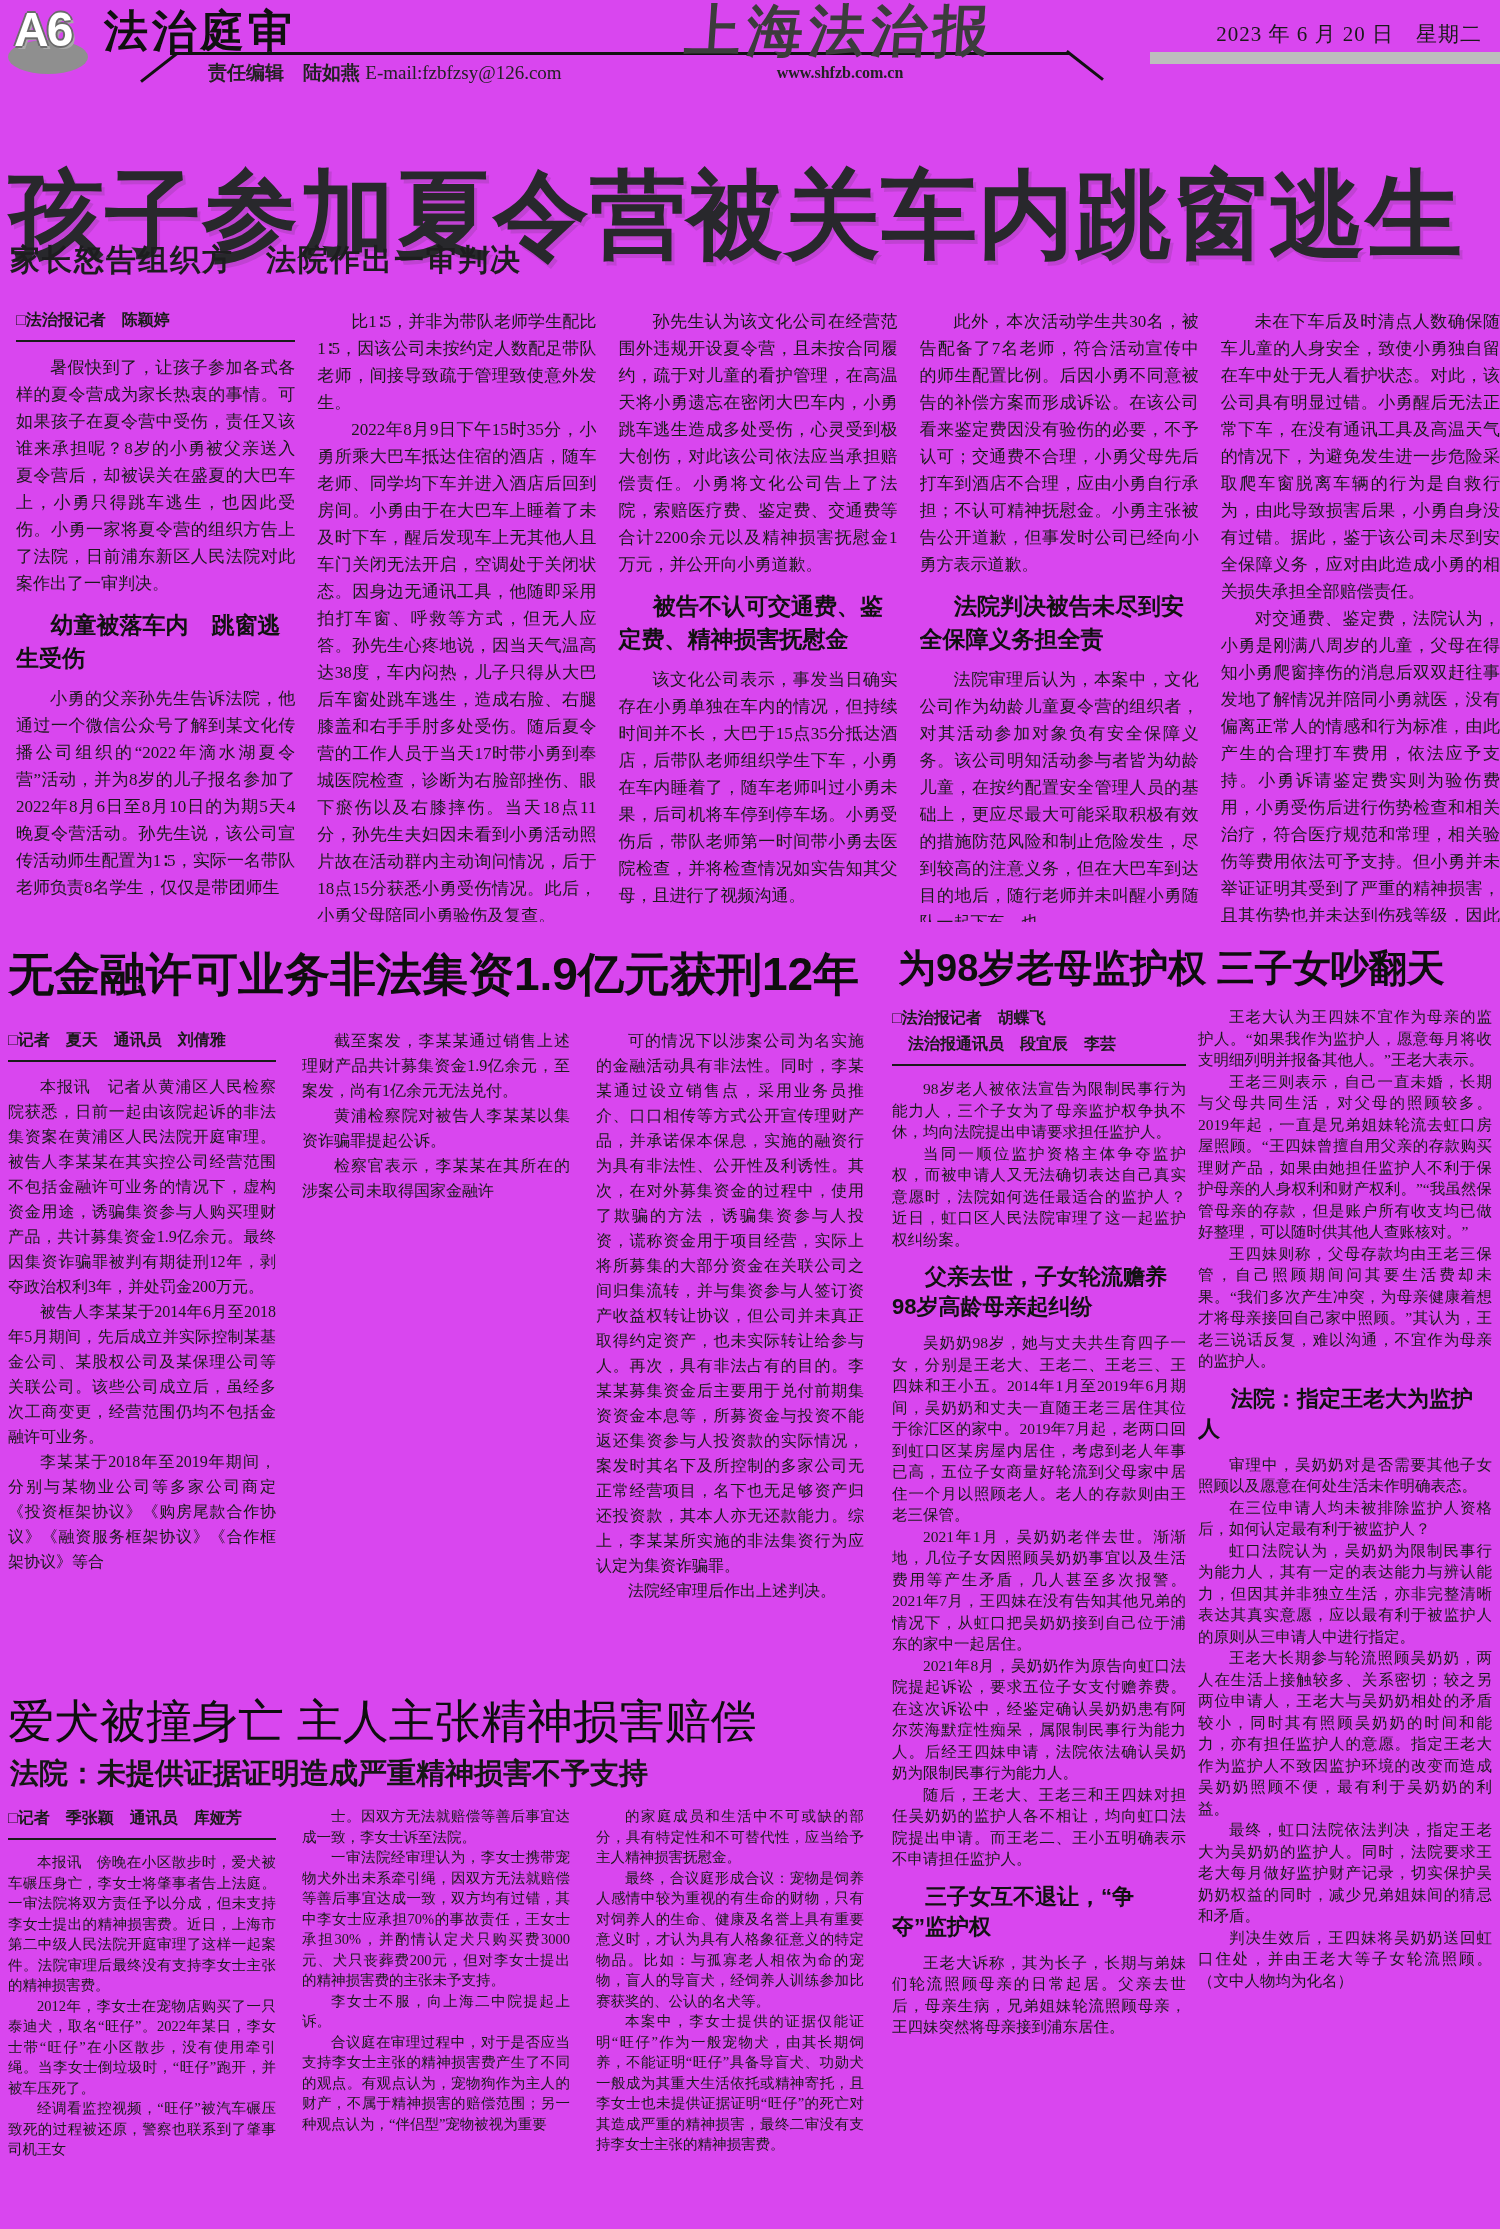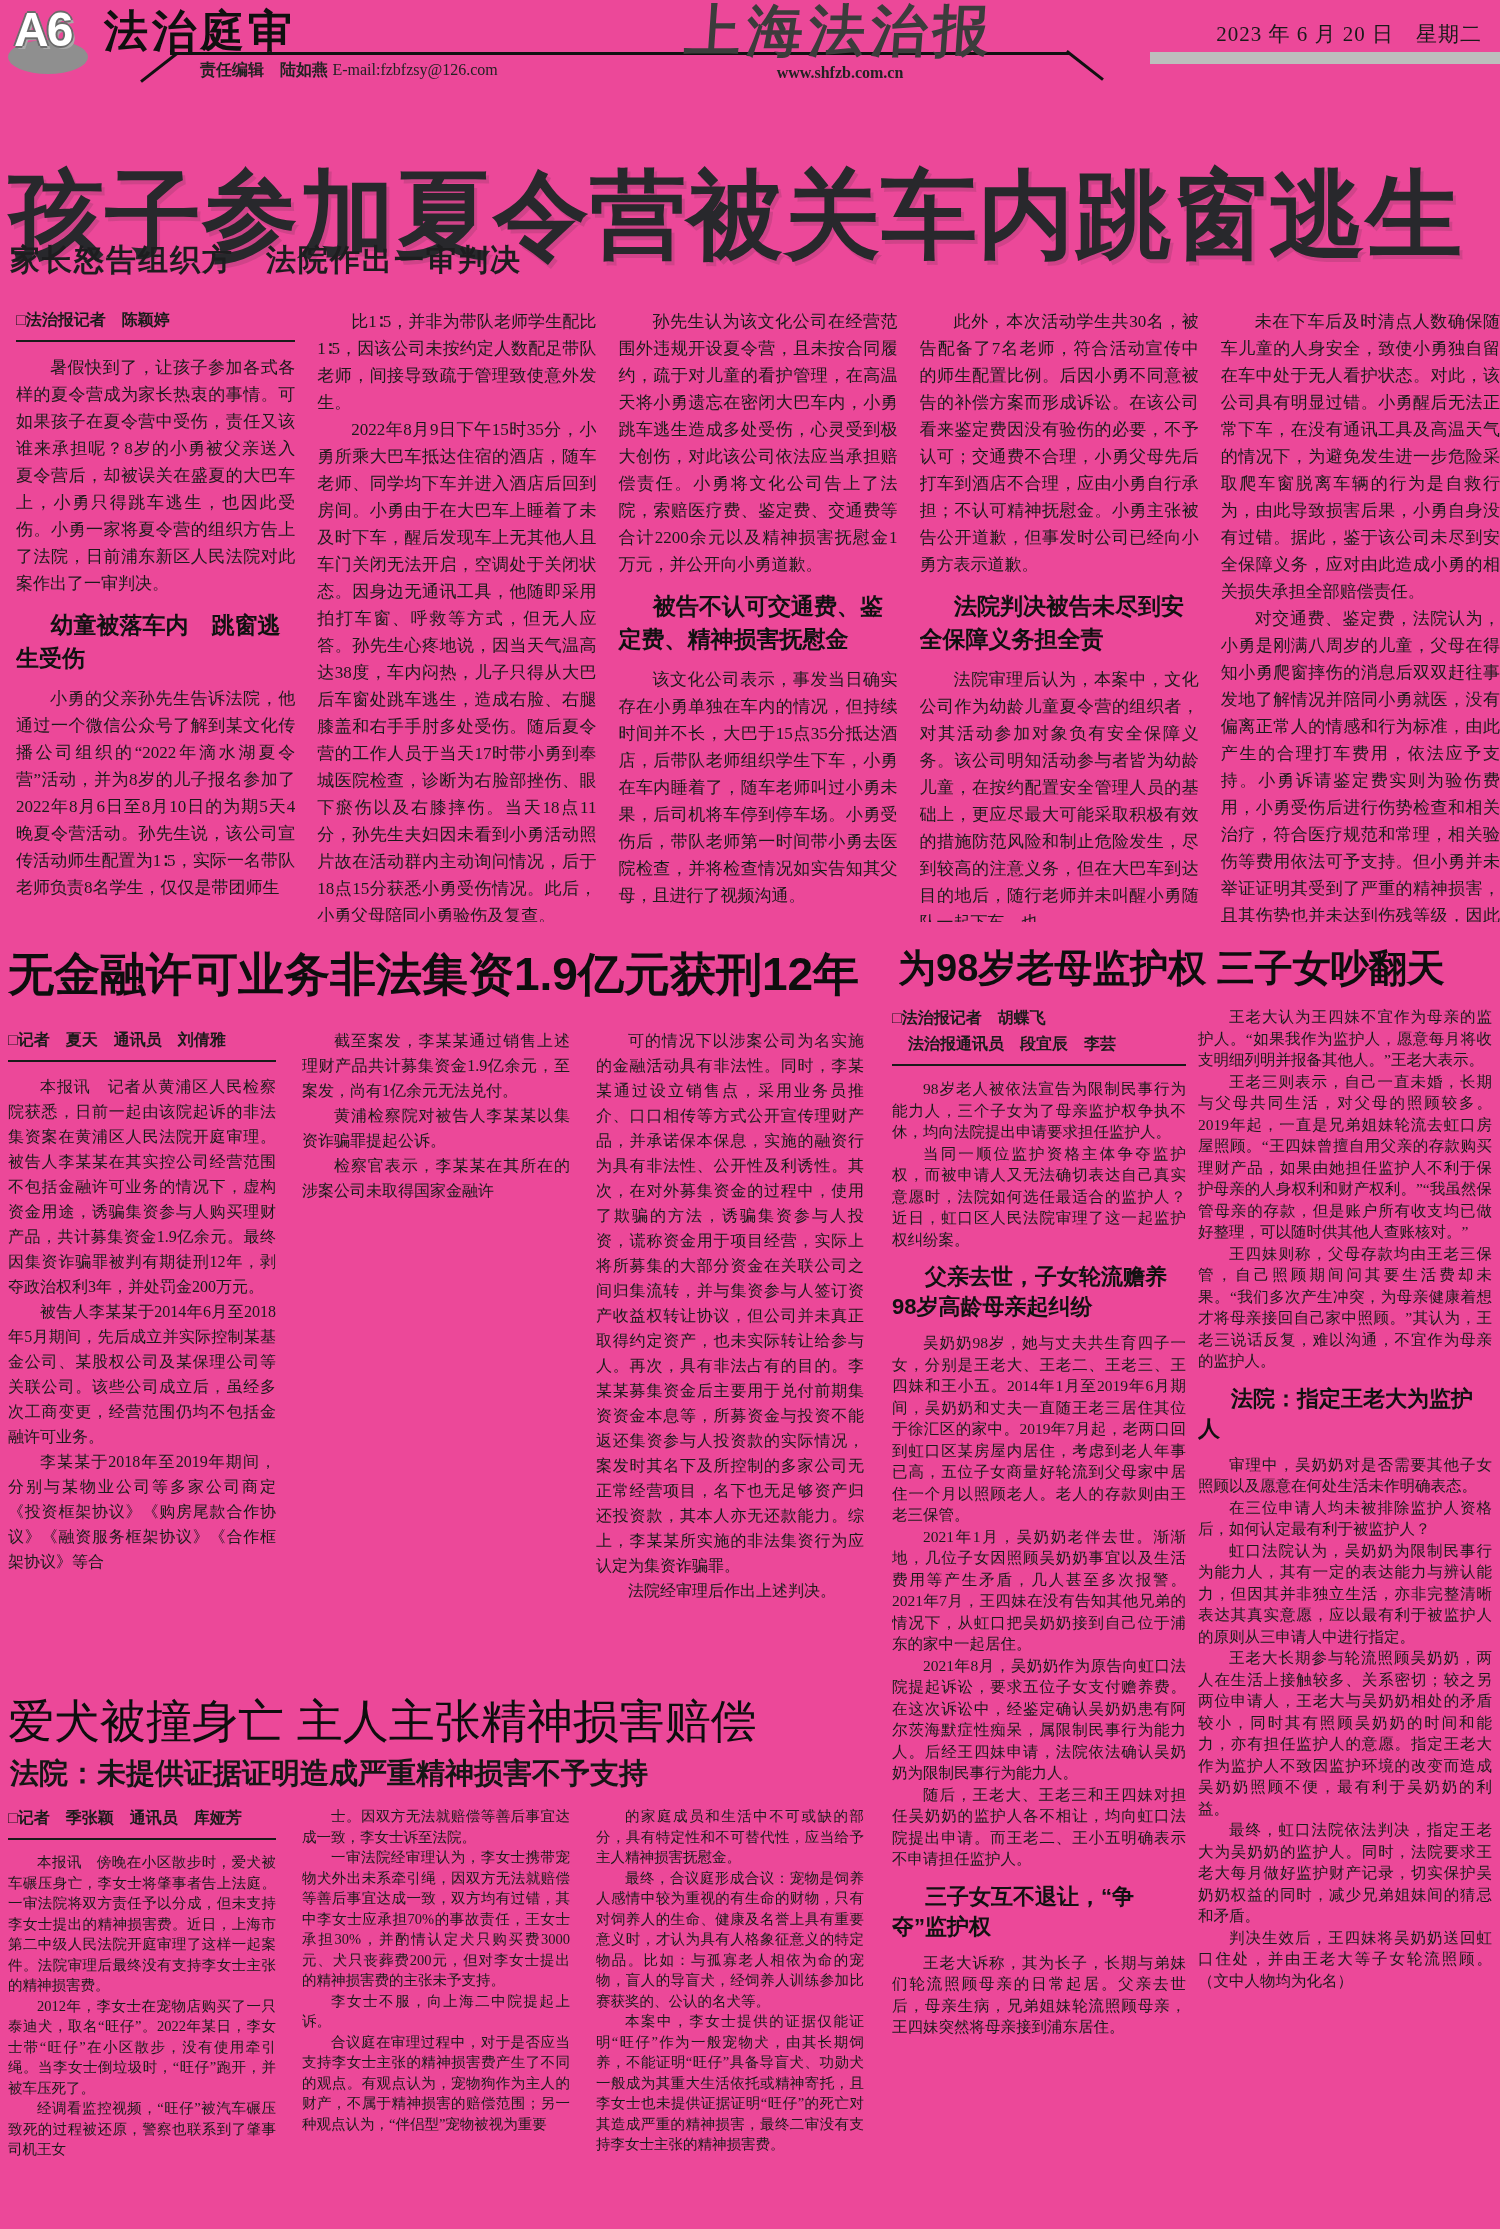"A6" .page { background: #ec4899 -> #d946ef }
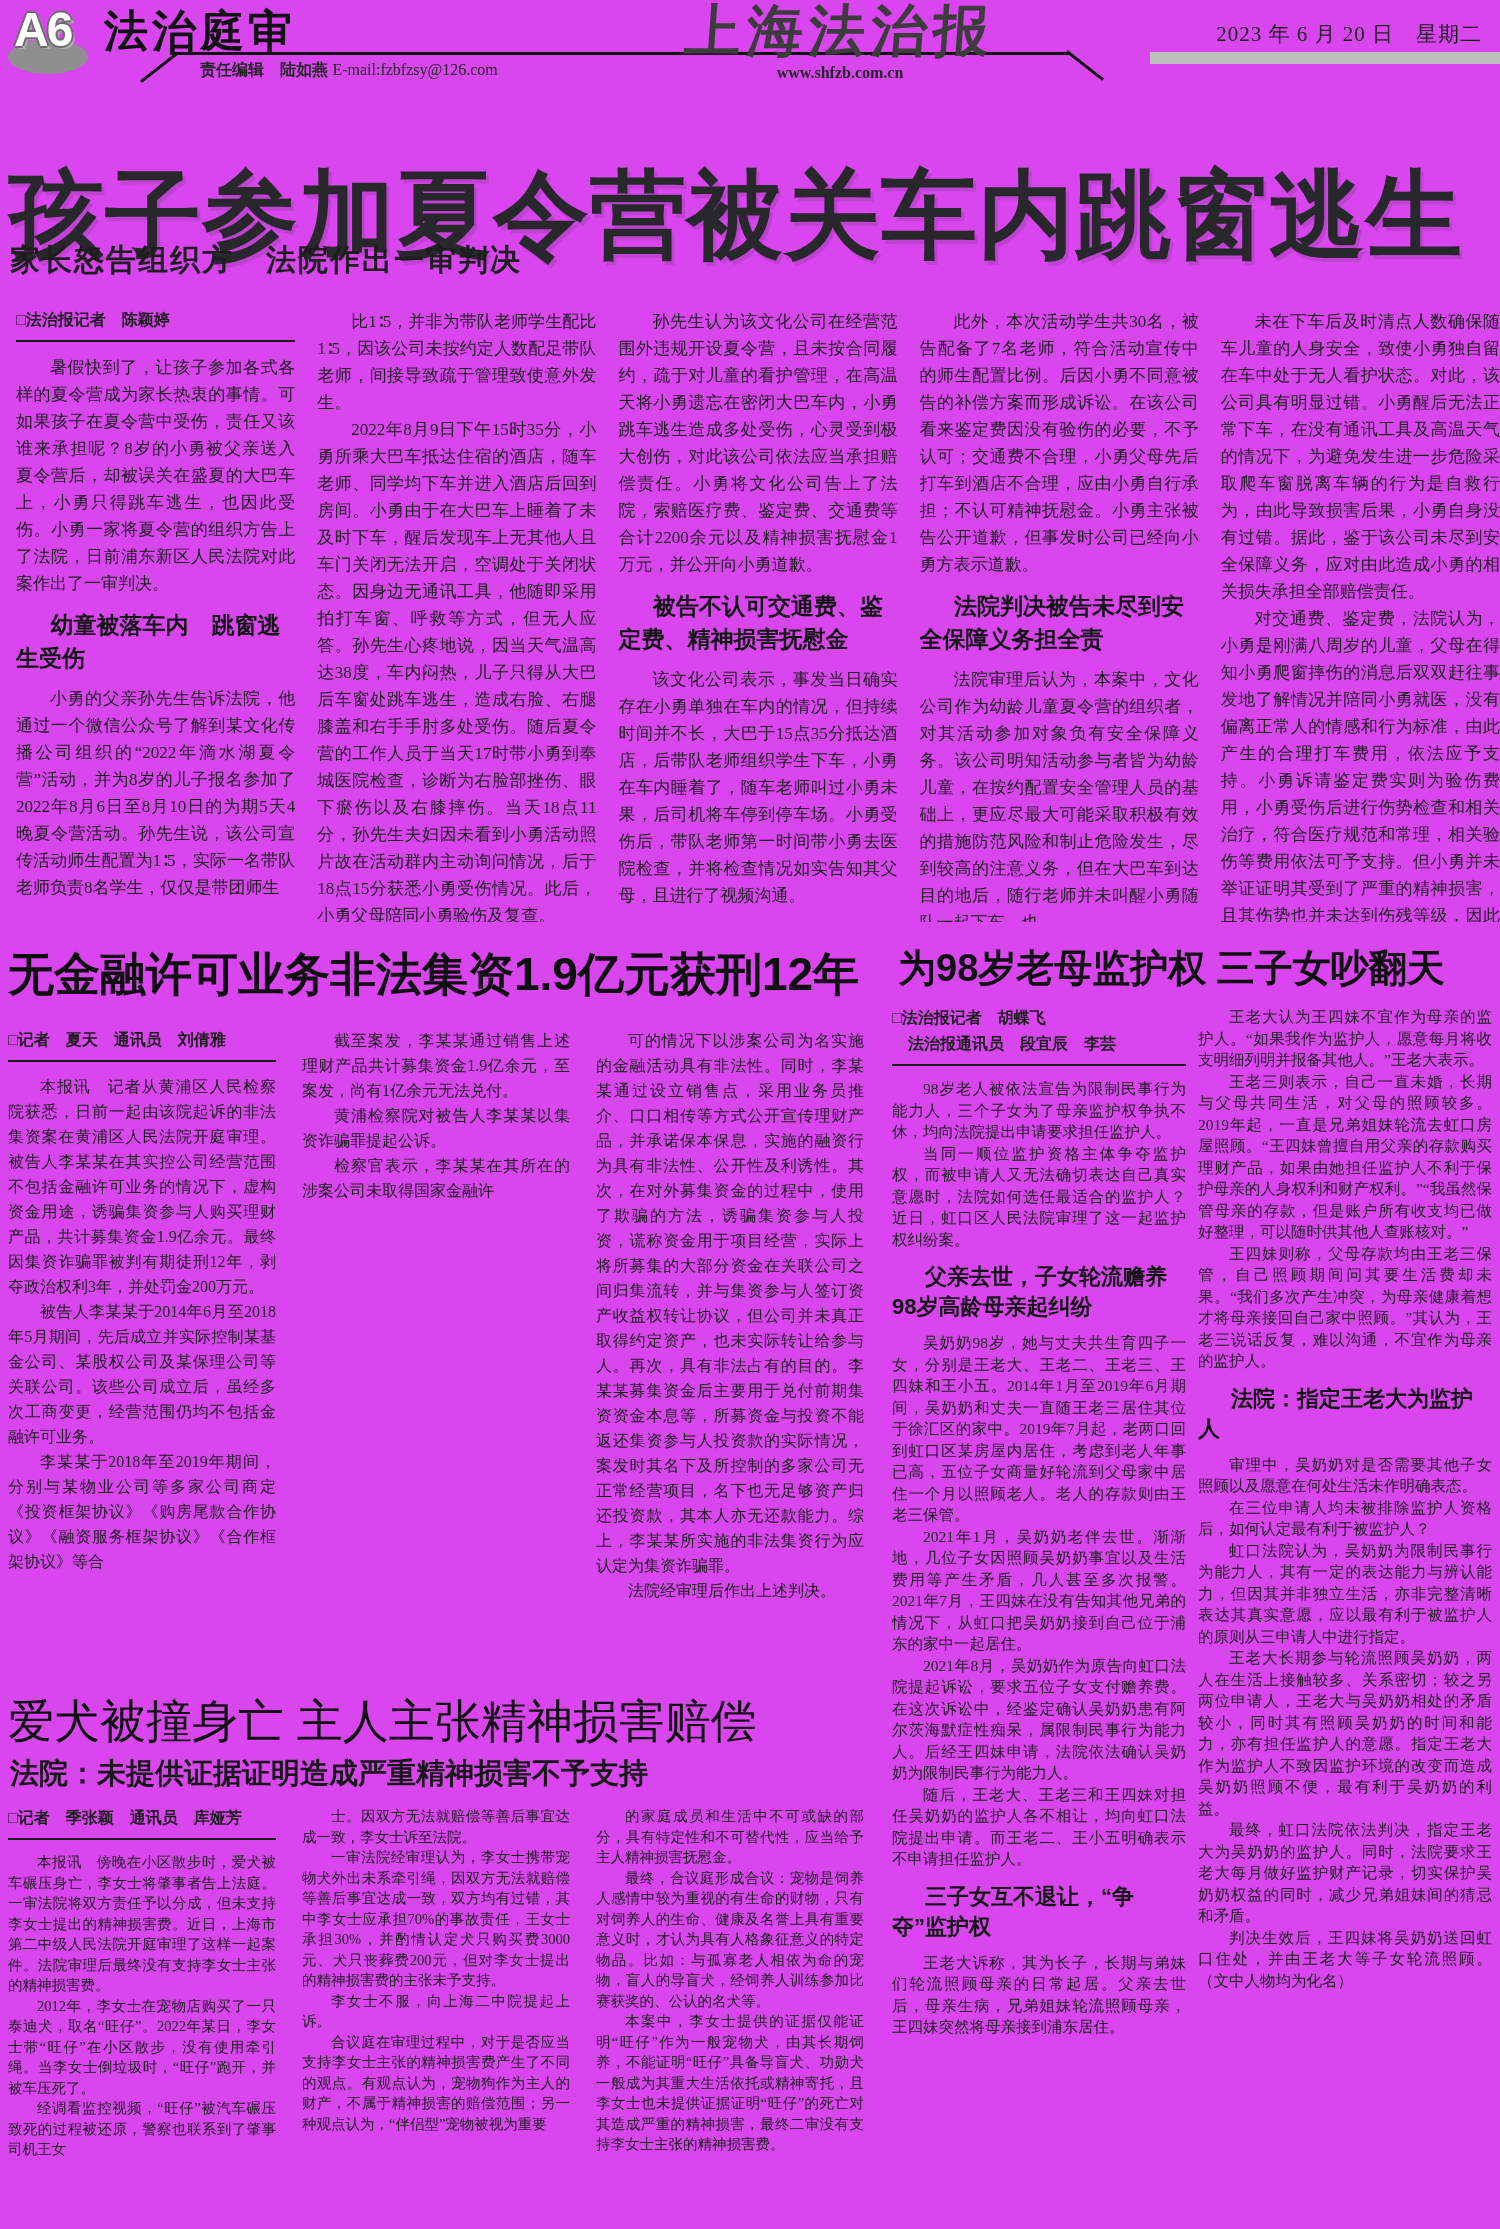"责任编辑 陆如燕 E-mail:fzbfzsy@126.com" .editor-line { font-size: 16px -> 19px; left: 200px -> 208px }
